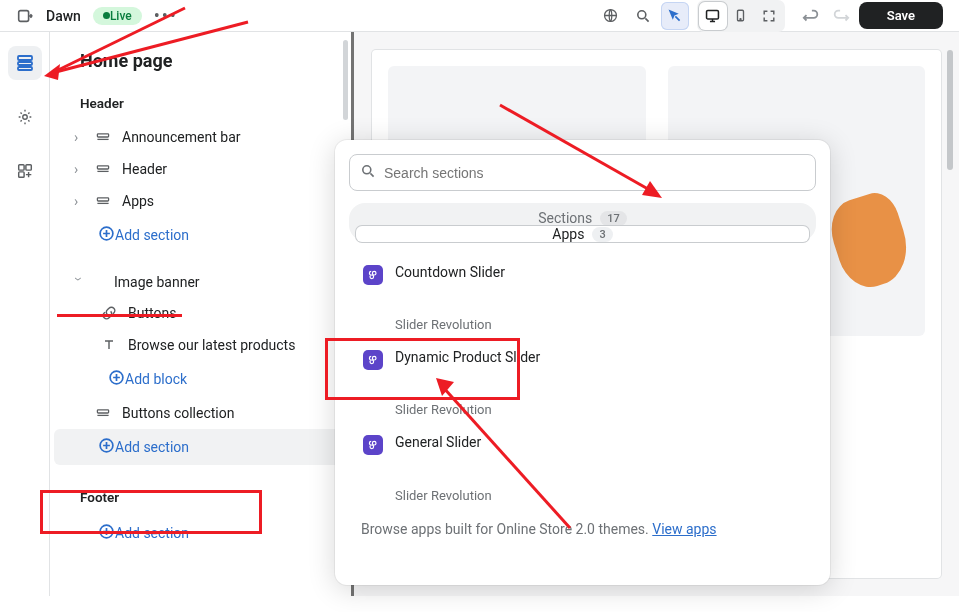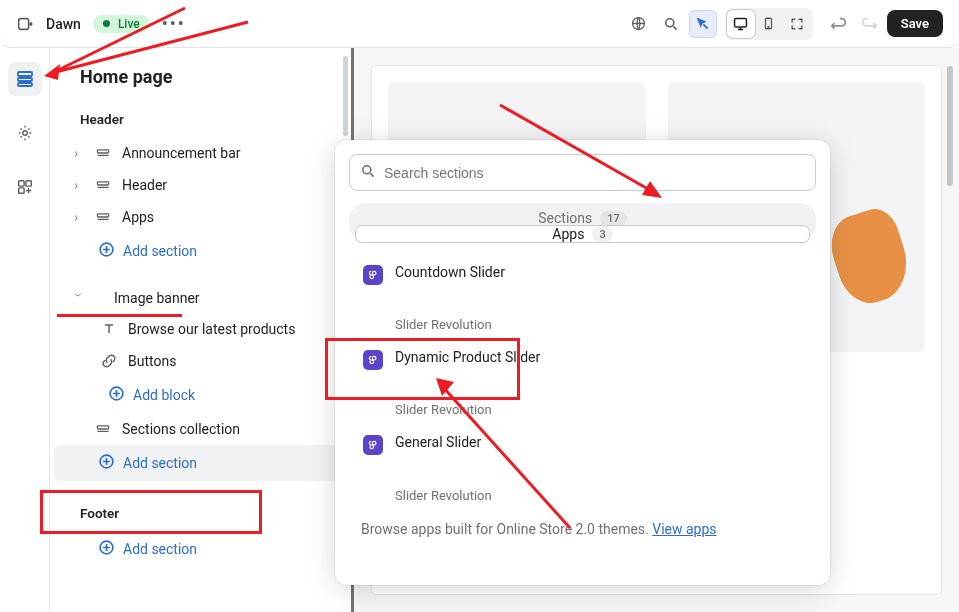"Dawn" .top-bar { border-radius: 11px -> none; height: 48px -> 32px }
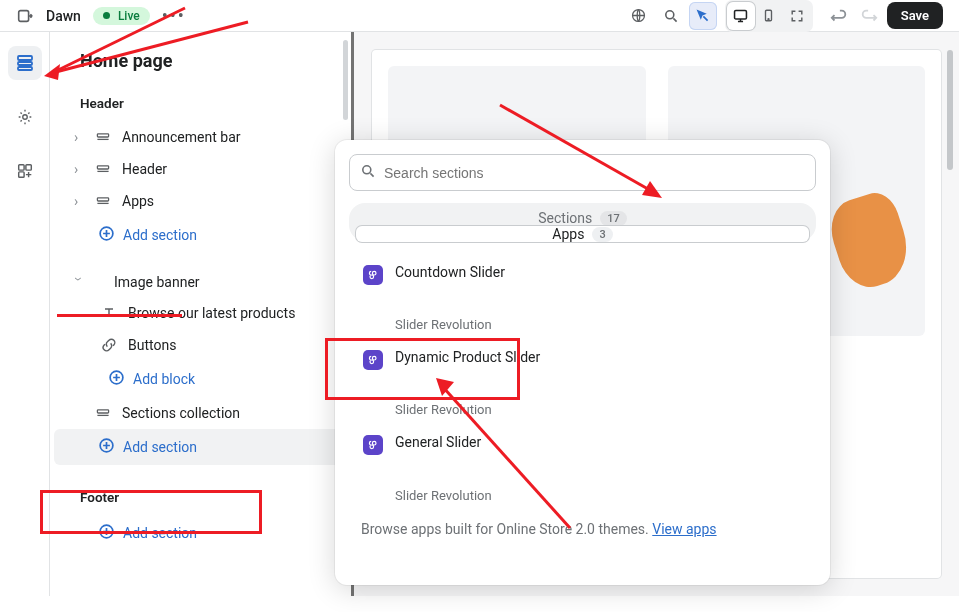"Live" .live-badge { gap: 8px -> 0 }
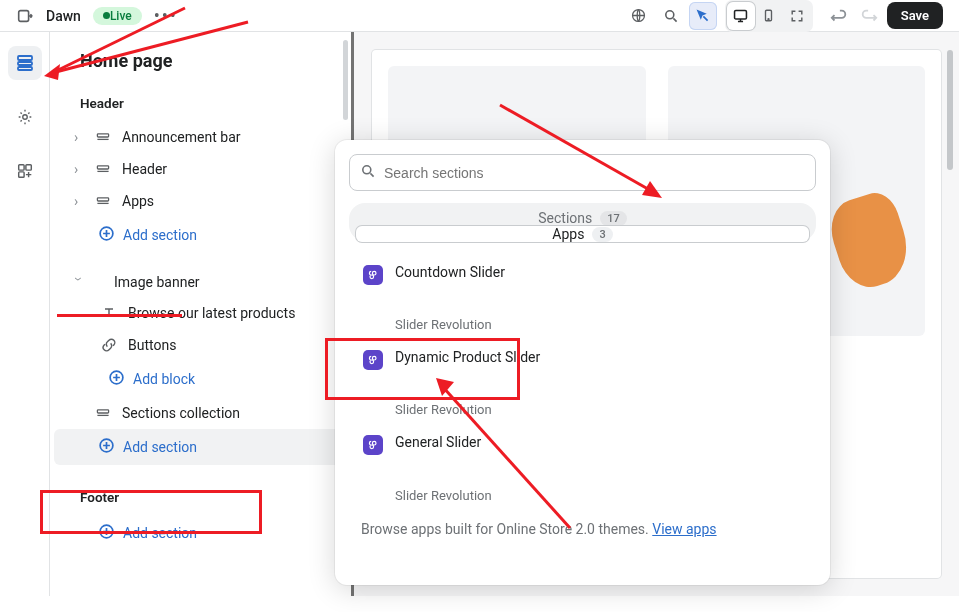"Save" .save-btn { padding: 6px 14px -> 6px 28px }
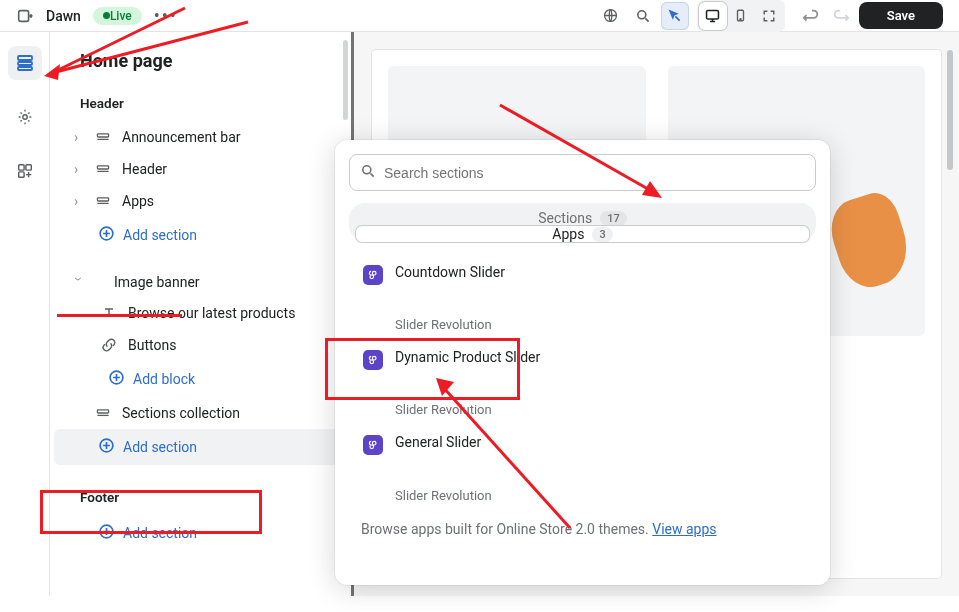"Add section" .add-link { gap: 8px -> none }
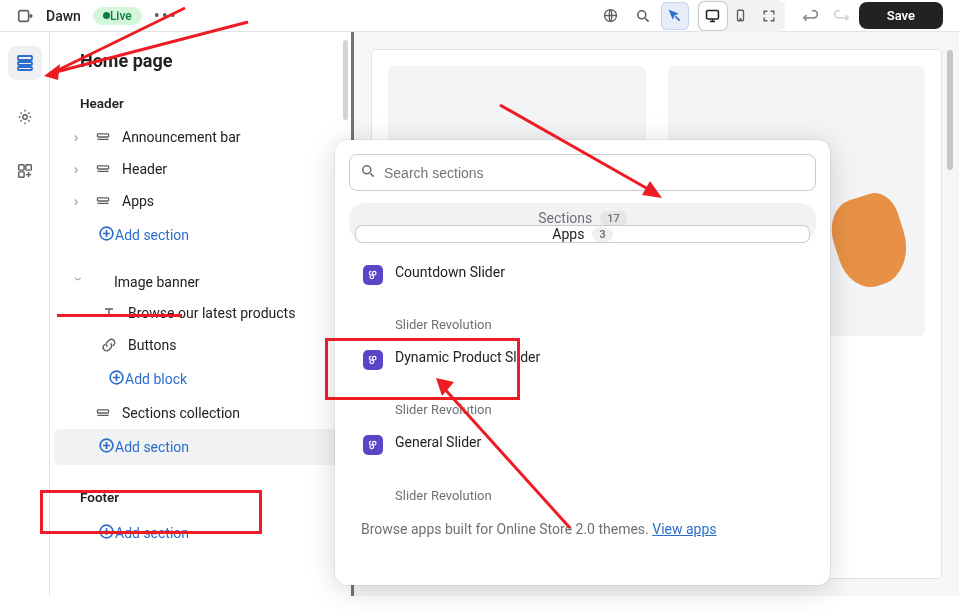"Browse our latest products" div.tree-item { order: before "Buttons" -> after "Buttons" }
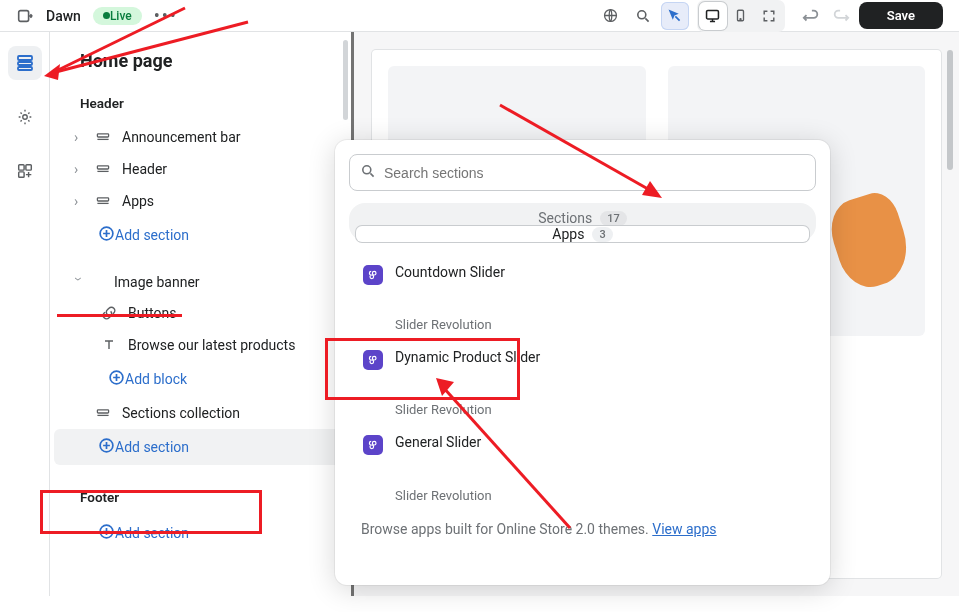"Sections collection" span.tree-label { text: Sections -> Buttons }
